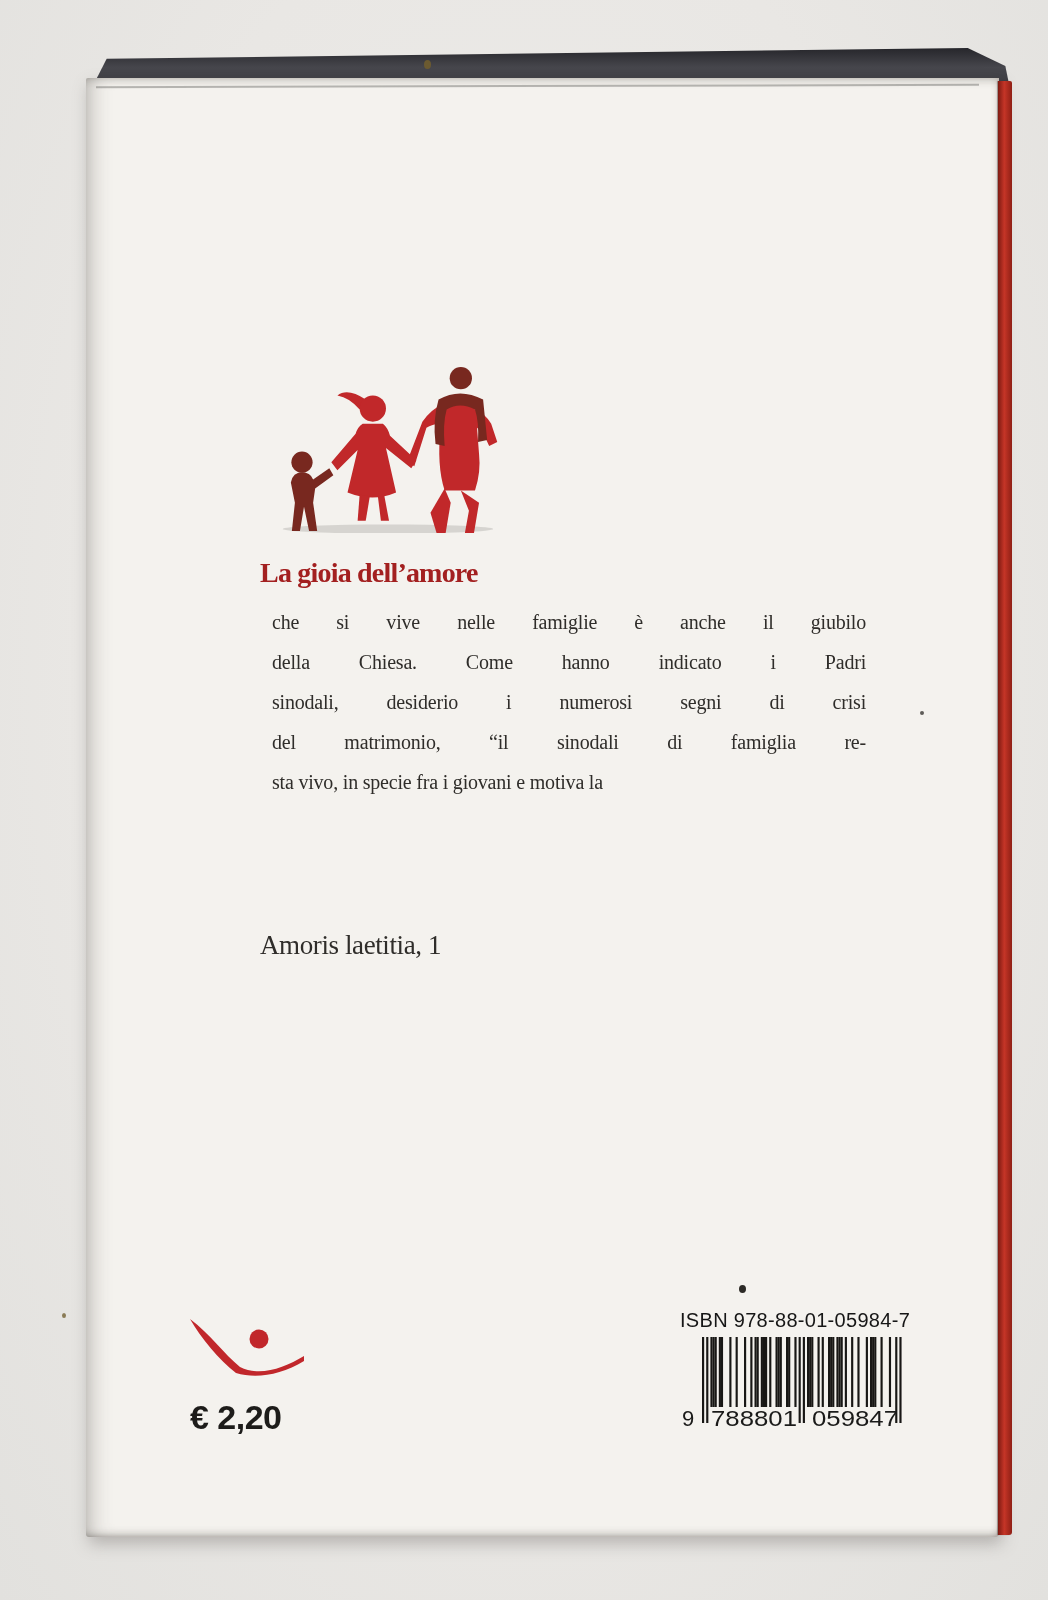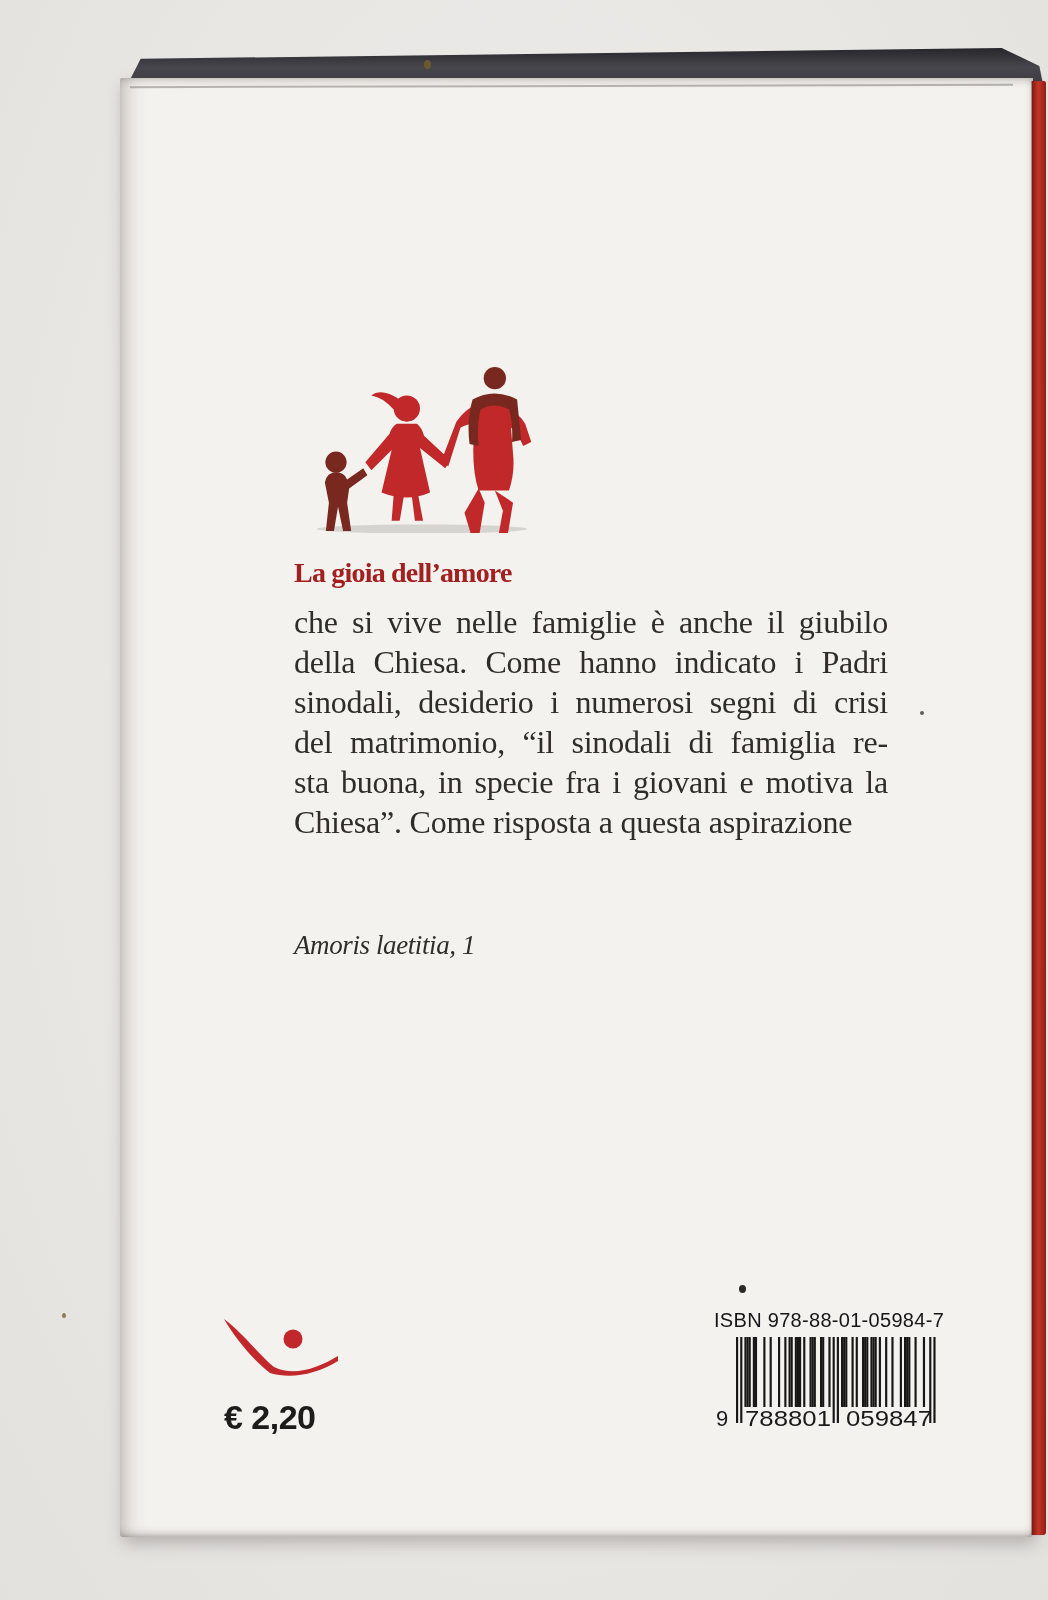"La gioia dell’amore" .book { margin-left: 34px -> none }
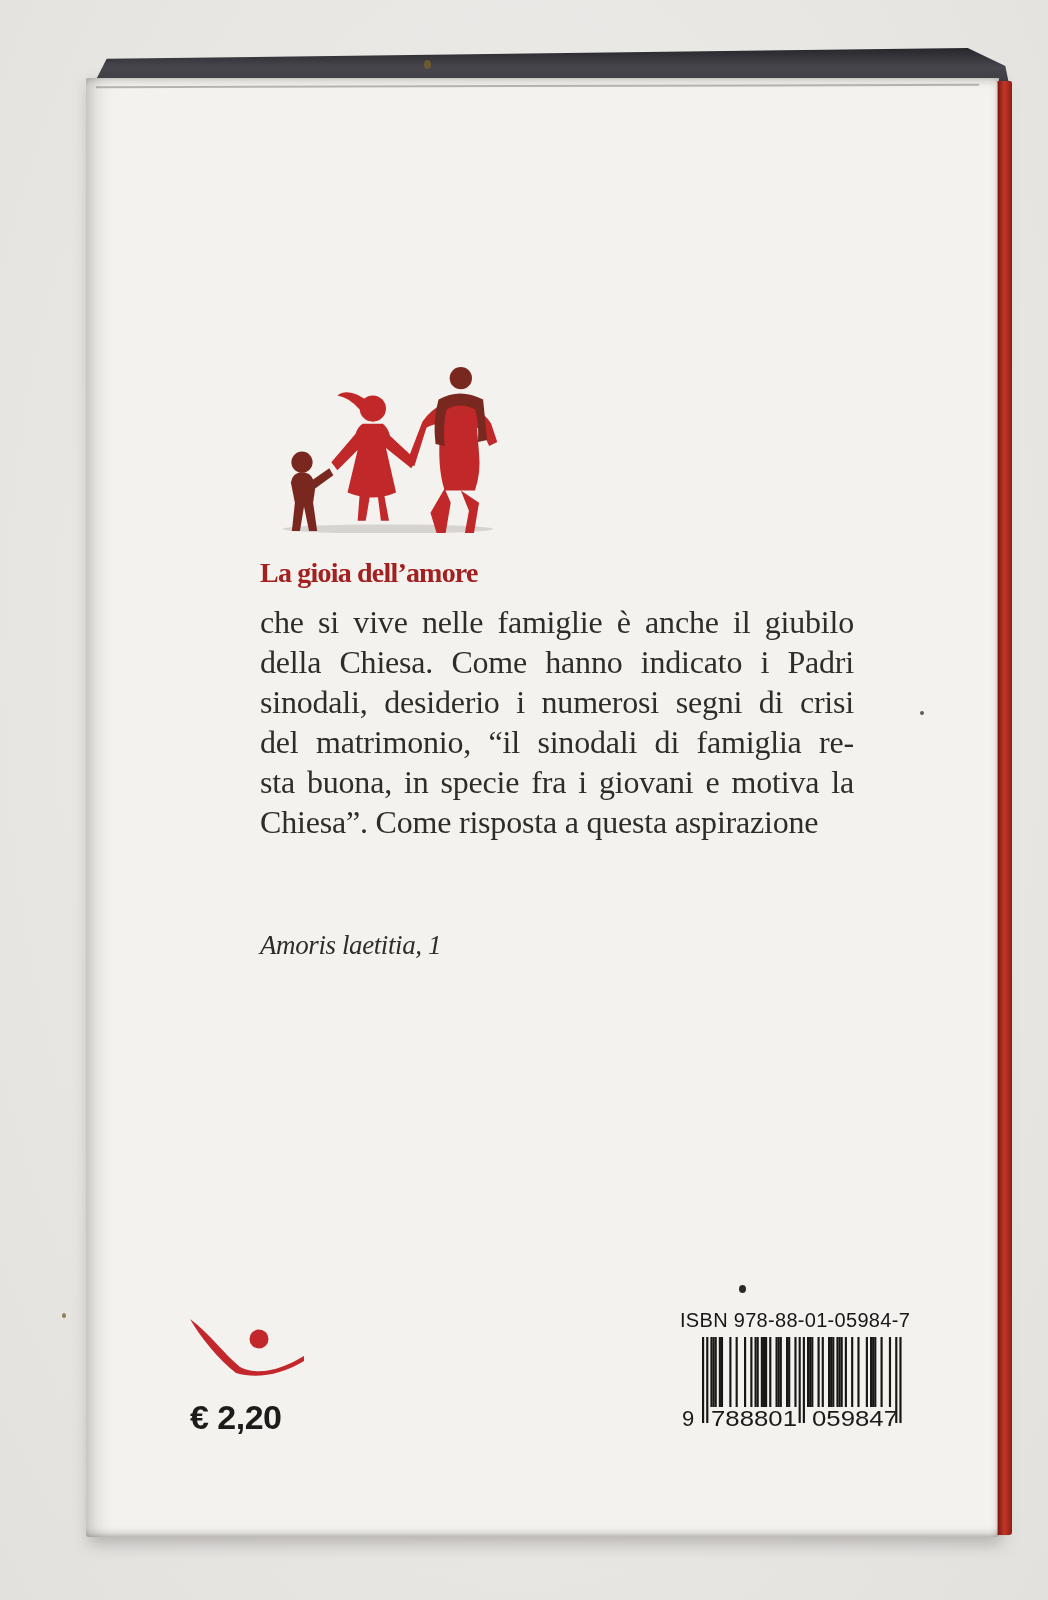"che si vive nelle famiglie" .blurb { font-size: 32px -> 20px; left: 174px -> 186px }
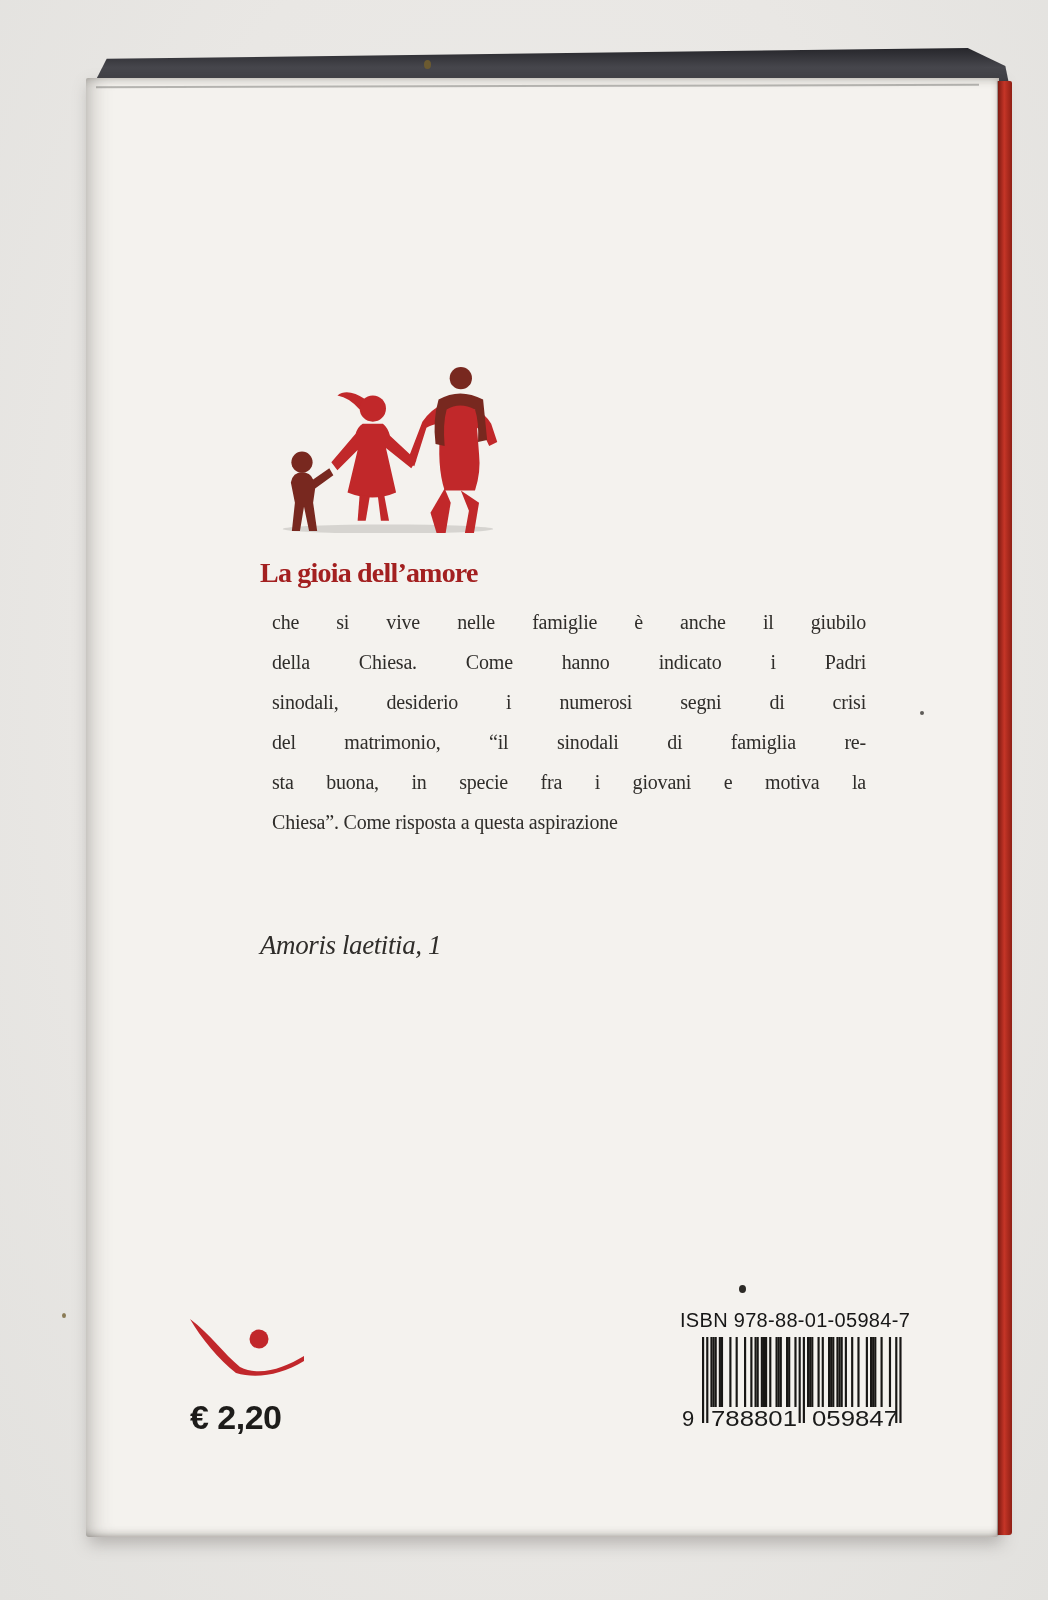"sta buona, in specie fra" div.blurb-line { text: buona -> vivo }
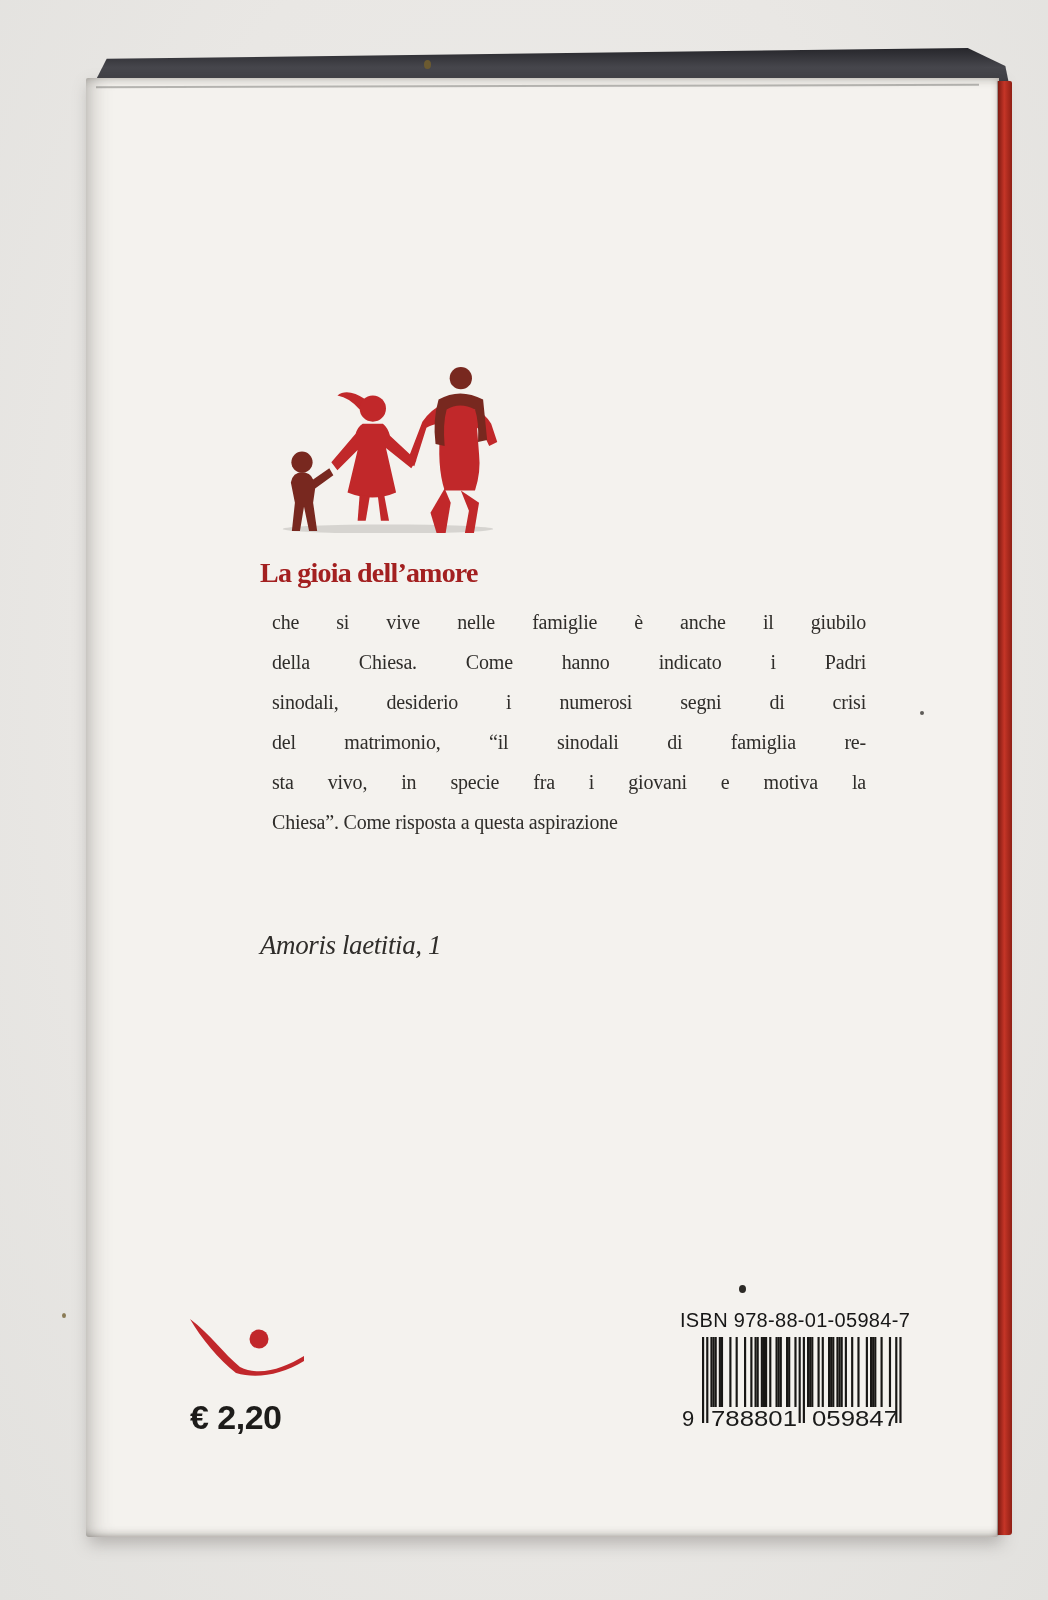"Chiesa”. Come risposta a questa" div.blurb-line { html: <div>Chiesa”. Come risposta a questa aspirazione</div> -> none }
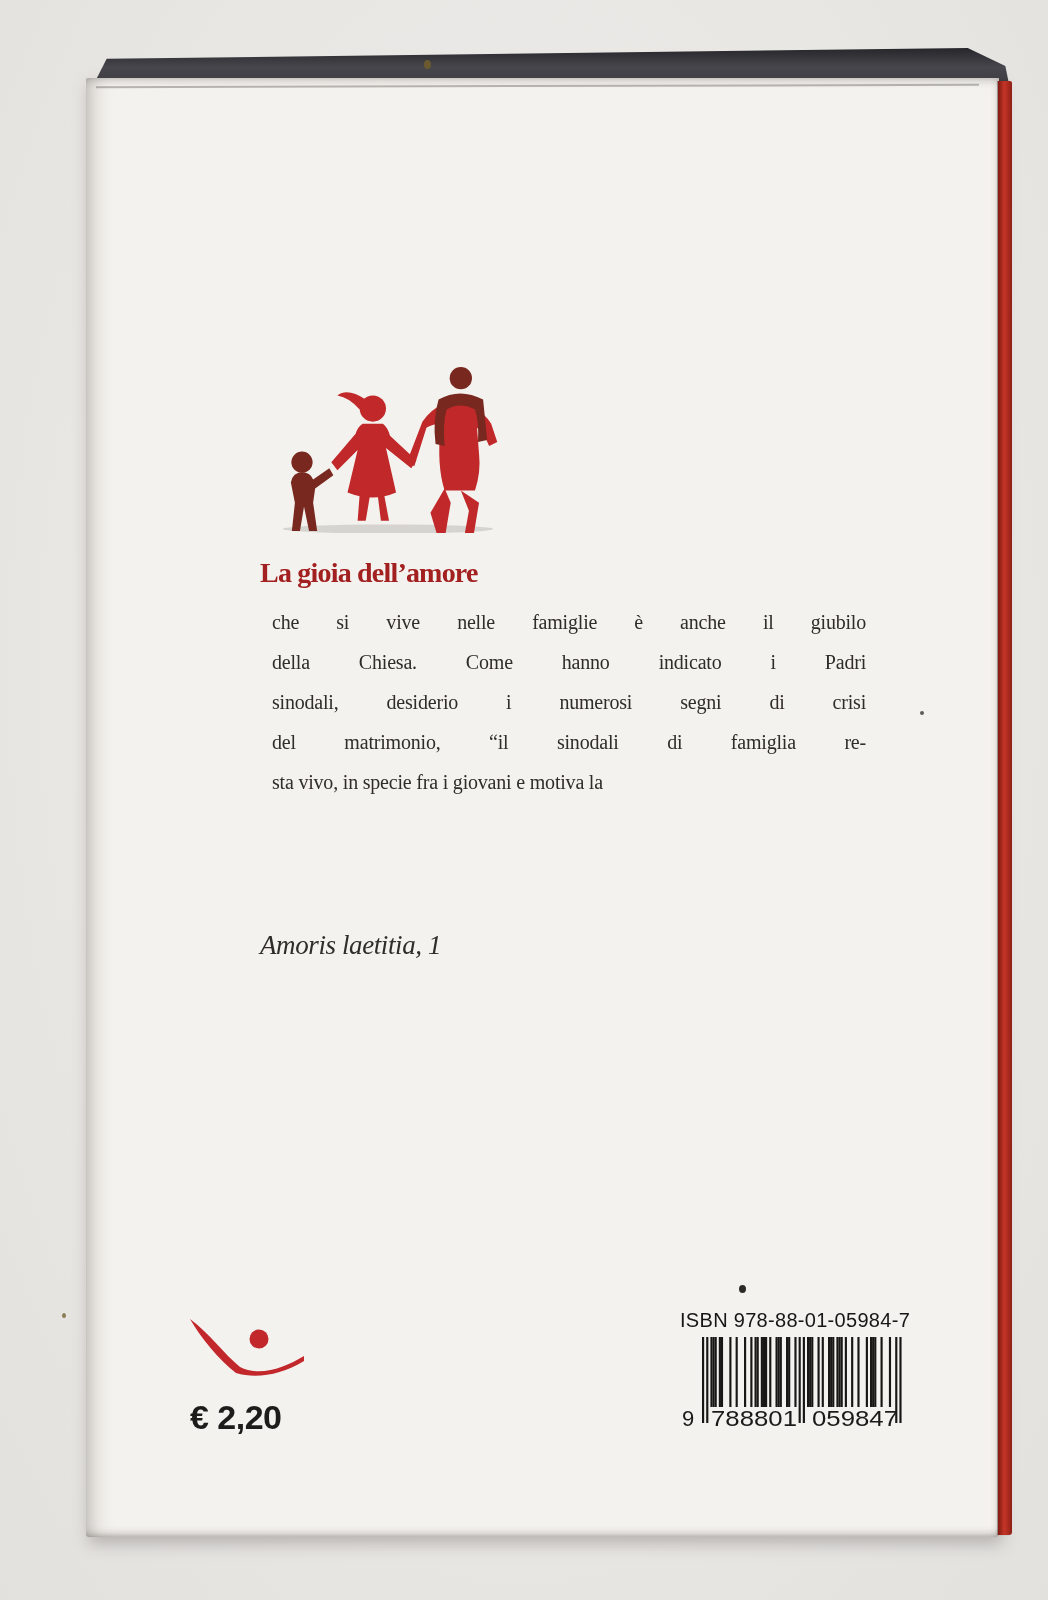"Amoris laetitia, 1" .citation { font-style: italic -> none }
